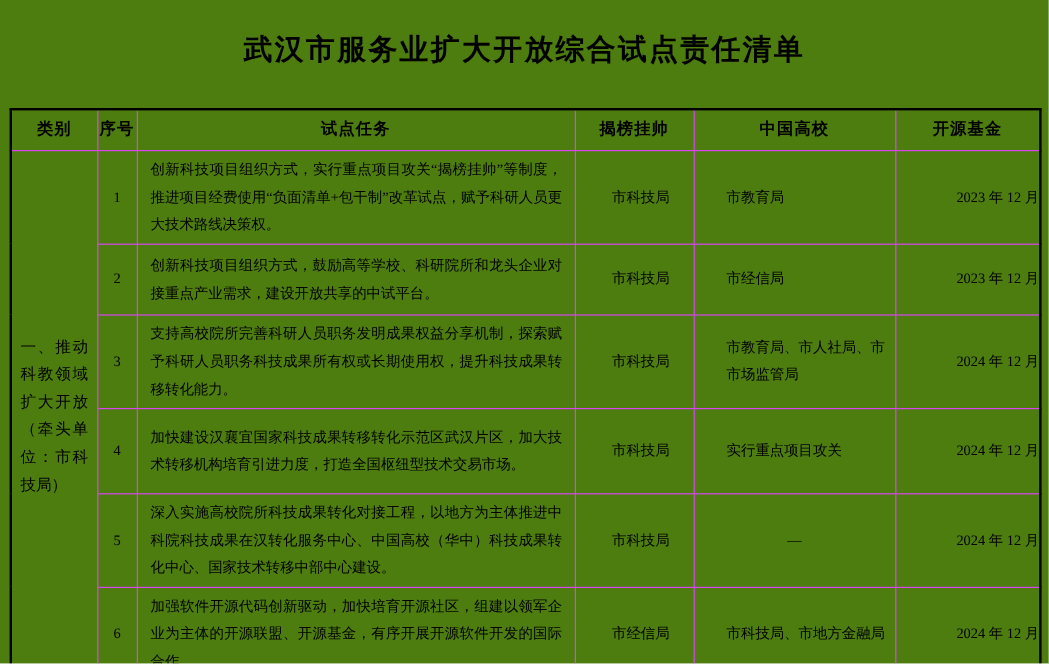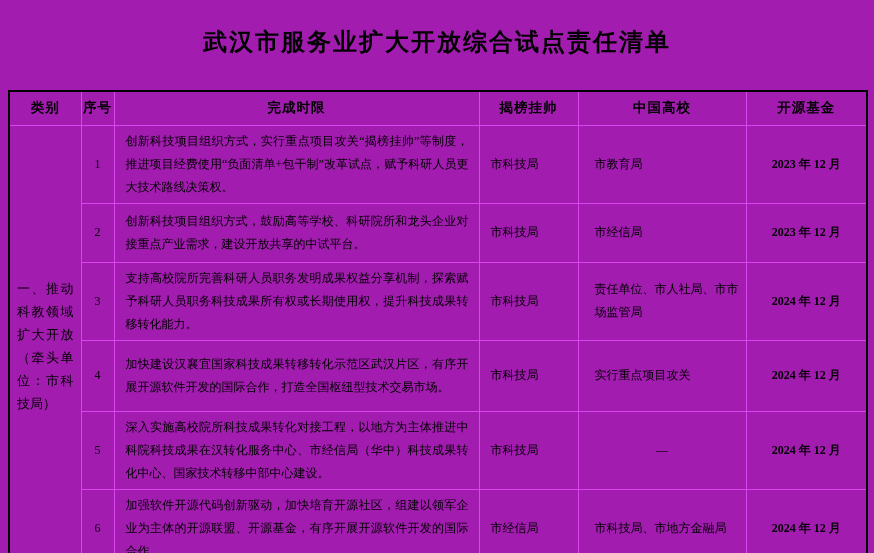"武汉市服务业扩大开放综合试点责任清单" .page { background: #a21caf -> #4d7c0f }
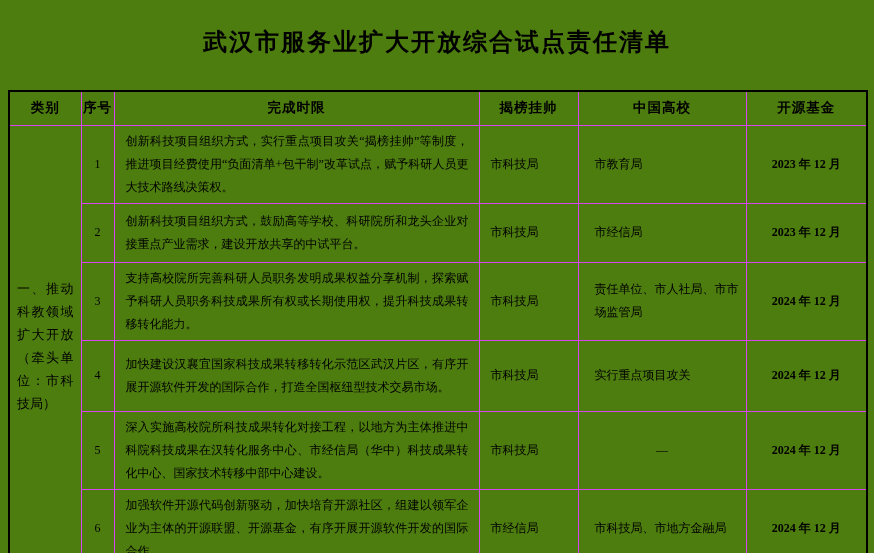"完成时限" th { text: 完成时限 -> 试点任务 }
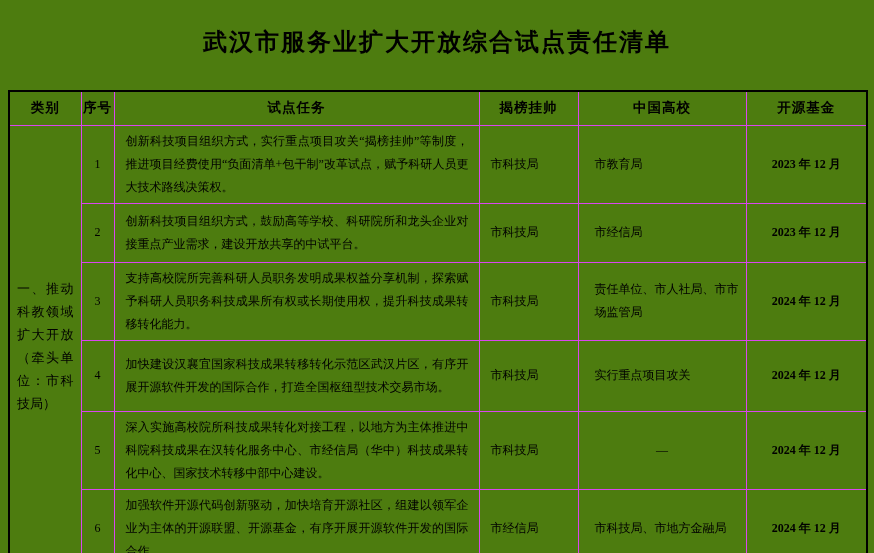"市科技局" td.lead { text-align: left -> center }
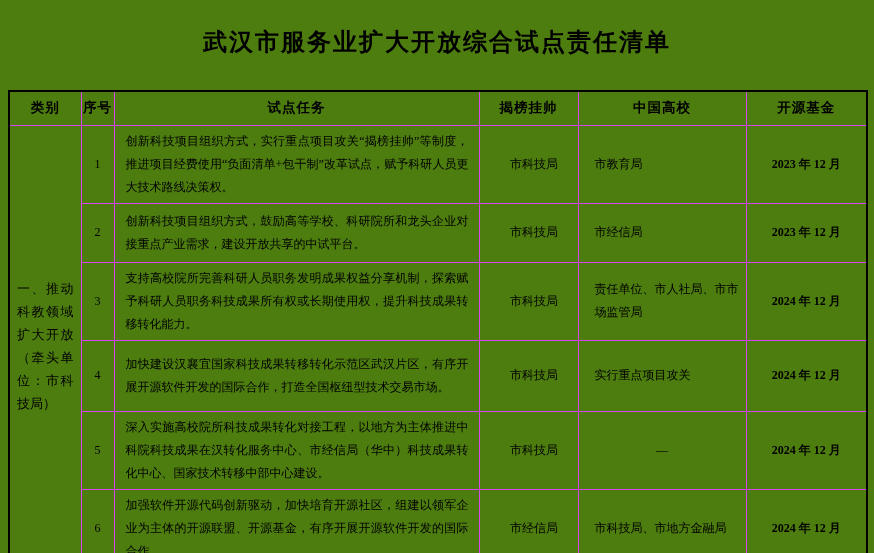"市教育局" td.resp { padding-left: 16px -> 27px }
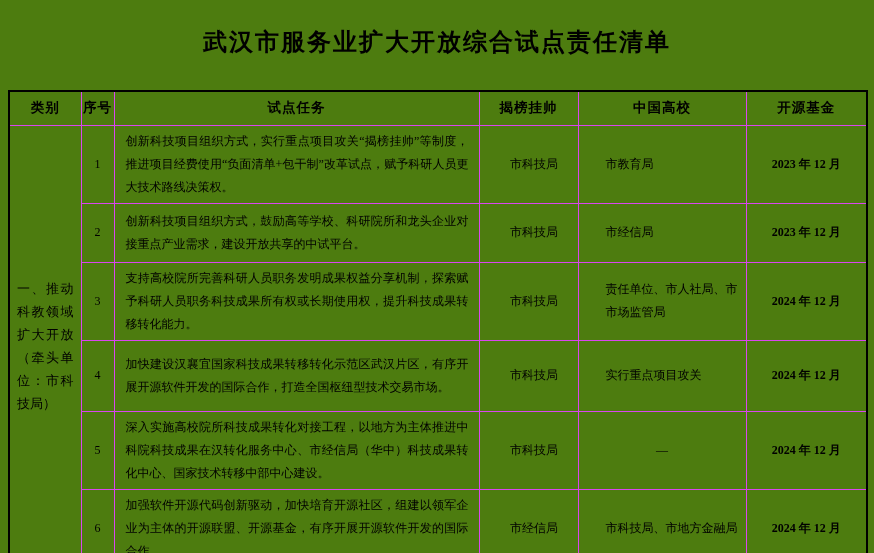"2023 年 12 月" td.date { font-weight: bold -> none; text-align: center -> right }
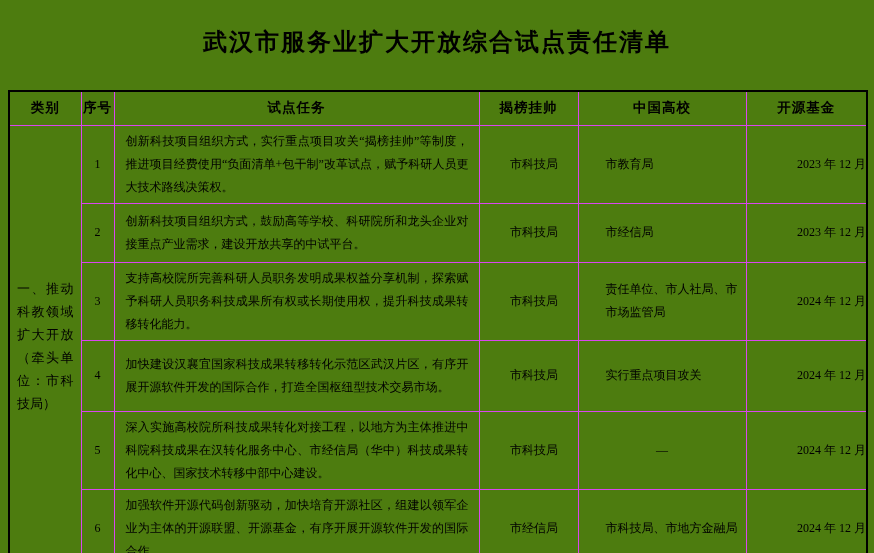"责任单位、市人社局、市市场监管局" td.resp { text: 责任单位 -> 市教育局 }
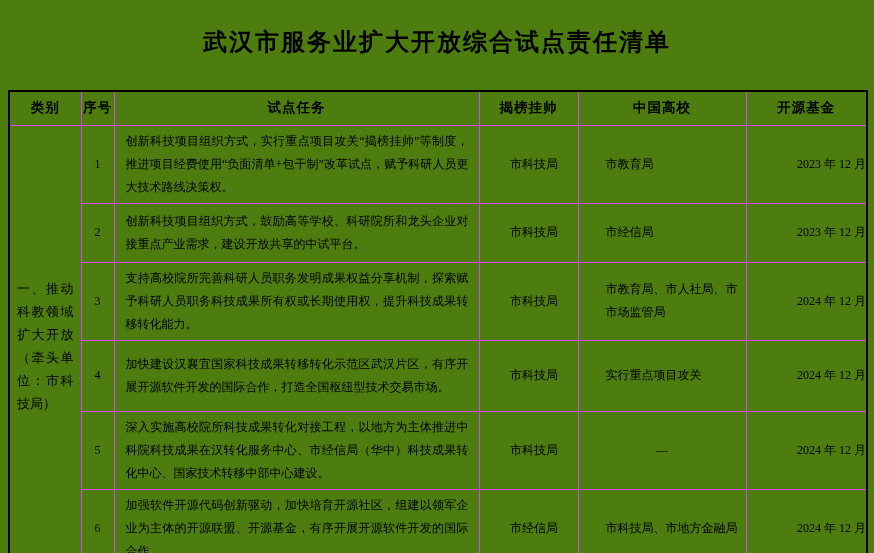"加快建设汉襄宜国家科技成果转移转化示范区武汉片区，有序开展开源软件开发的国际合作" td.task { text: 有序开展开源软件开发的国际合作 -> 加大技术转移机构培育引进力度 }
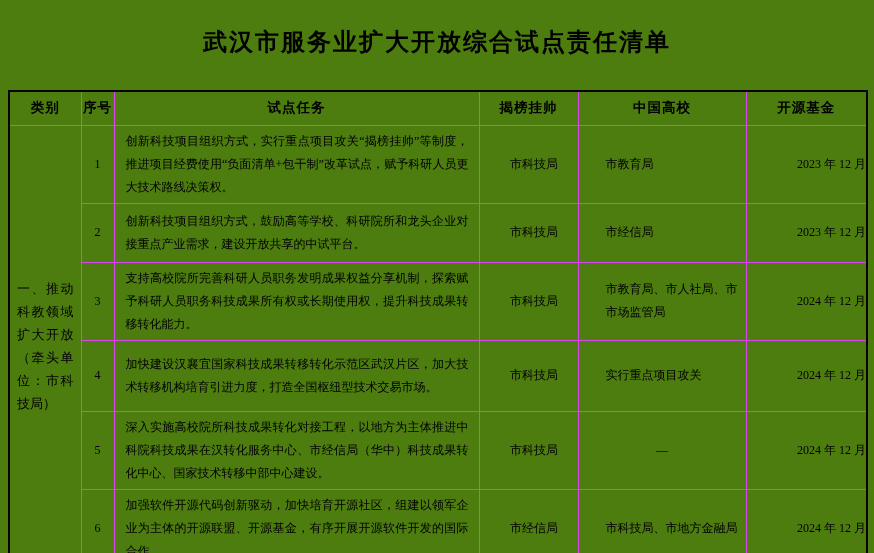"深入实施高校院所科技成果转化对接工程，以地方为主体推进中科院科技成果在汉转化服务" td.task { text: 市经信局 -> 中国高校 }
